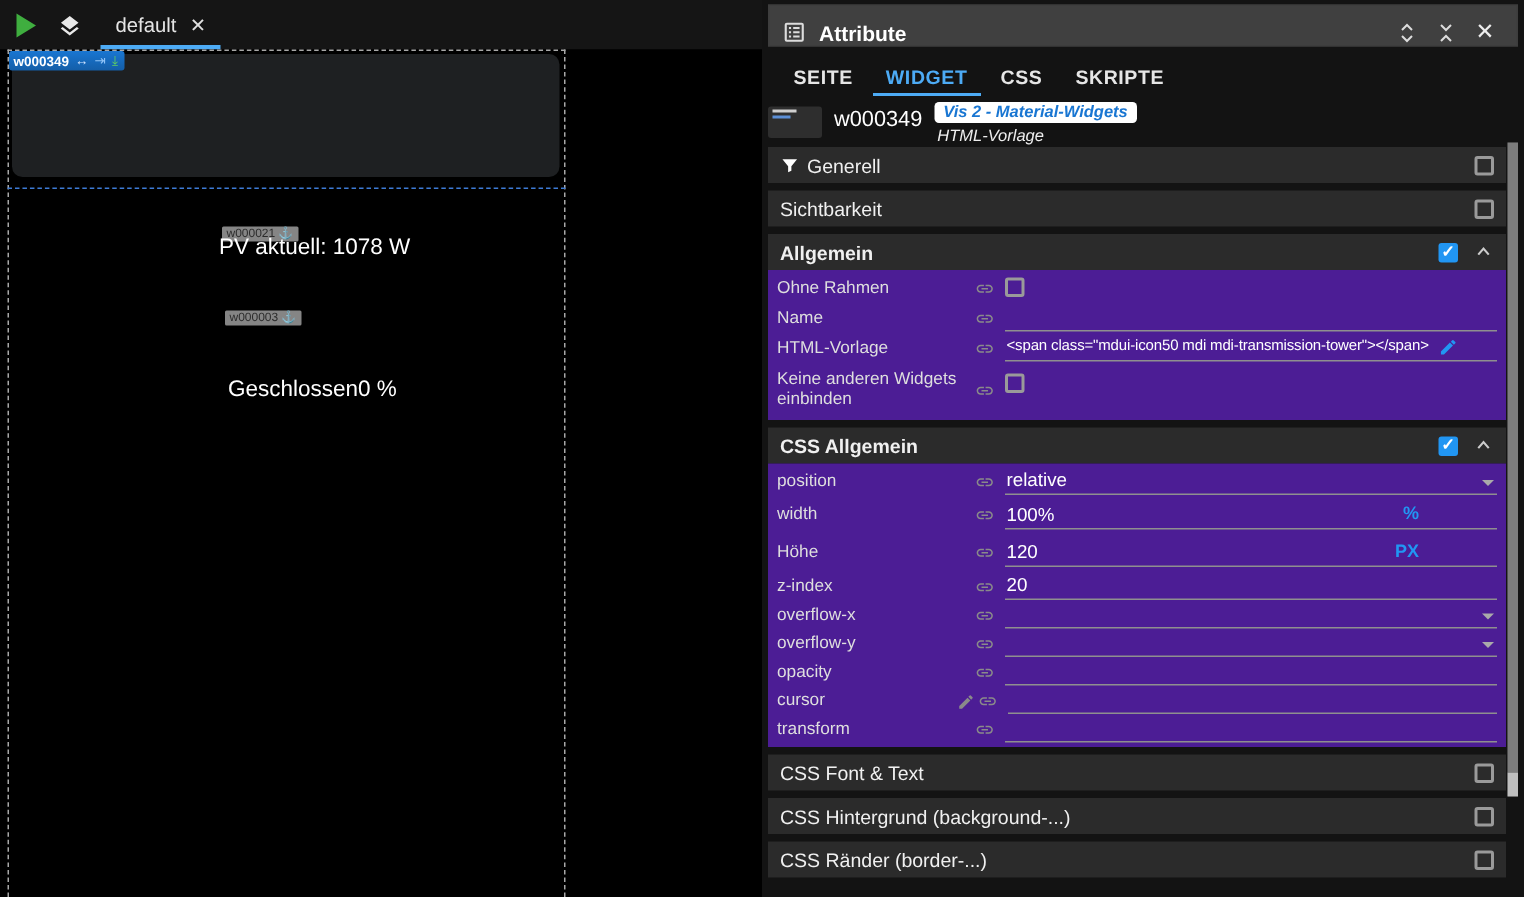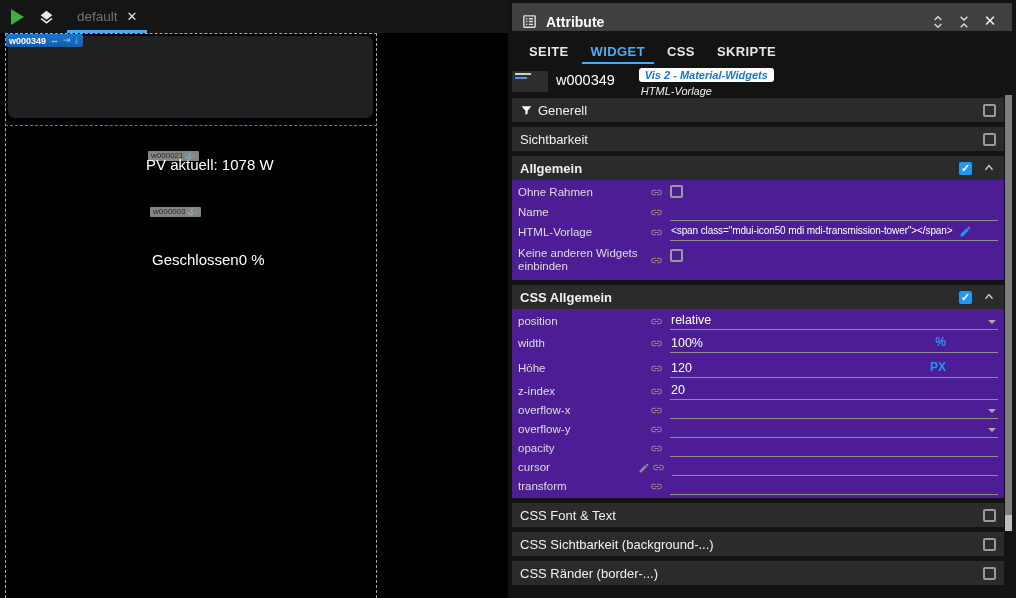"default" .view-tab .tab-label { color: #737373 -> #e5e5e5 }
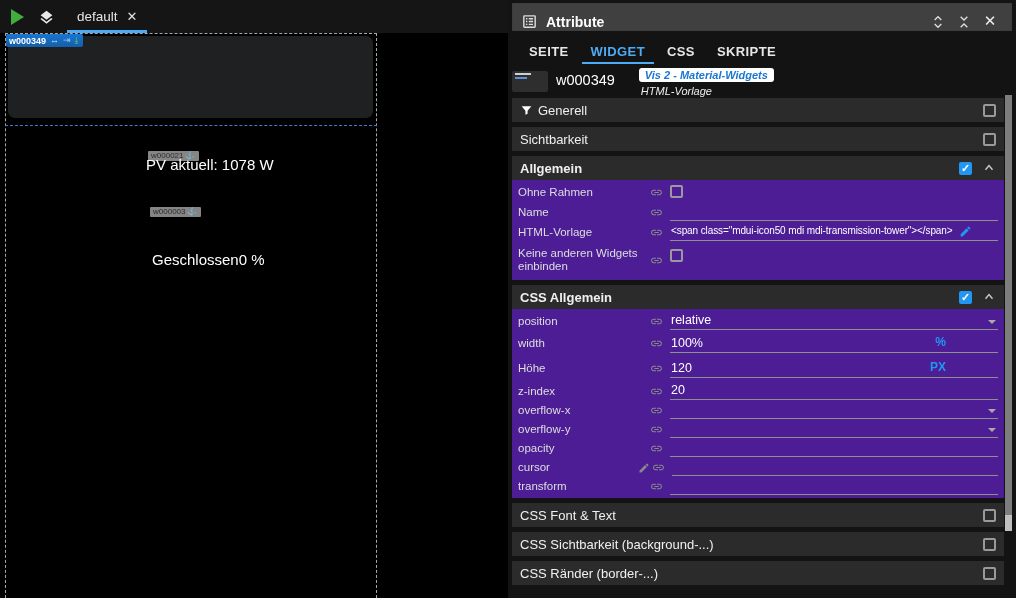"Vis 2 - Material-Widgets" .w-typecol { margin-left: 16px -> none }
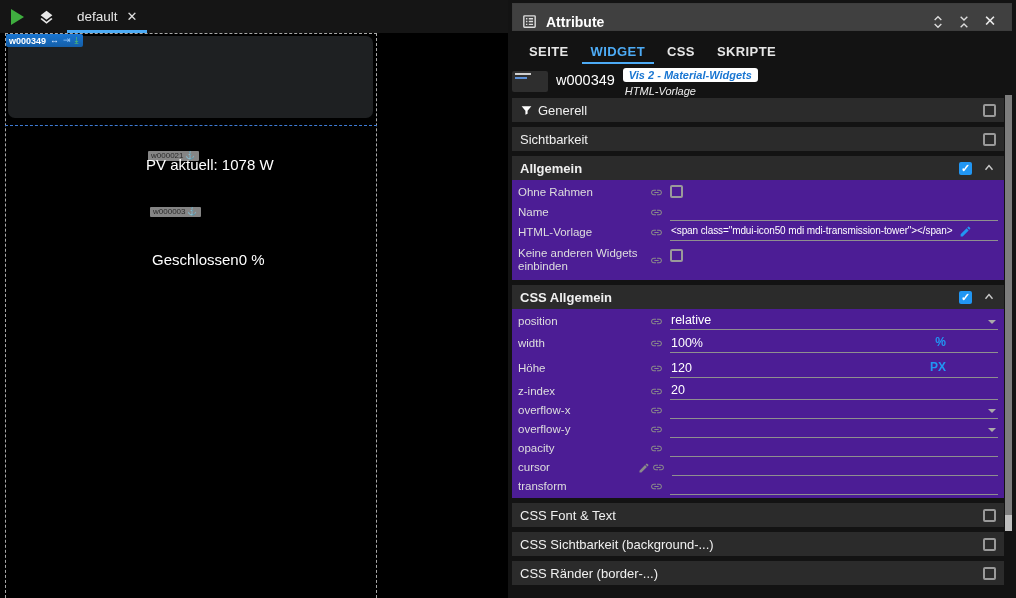"CSS Sichtbarkeit (background-...)" span.sec-title { text: Sichtbarkeit -> Hintergrund }
